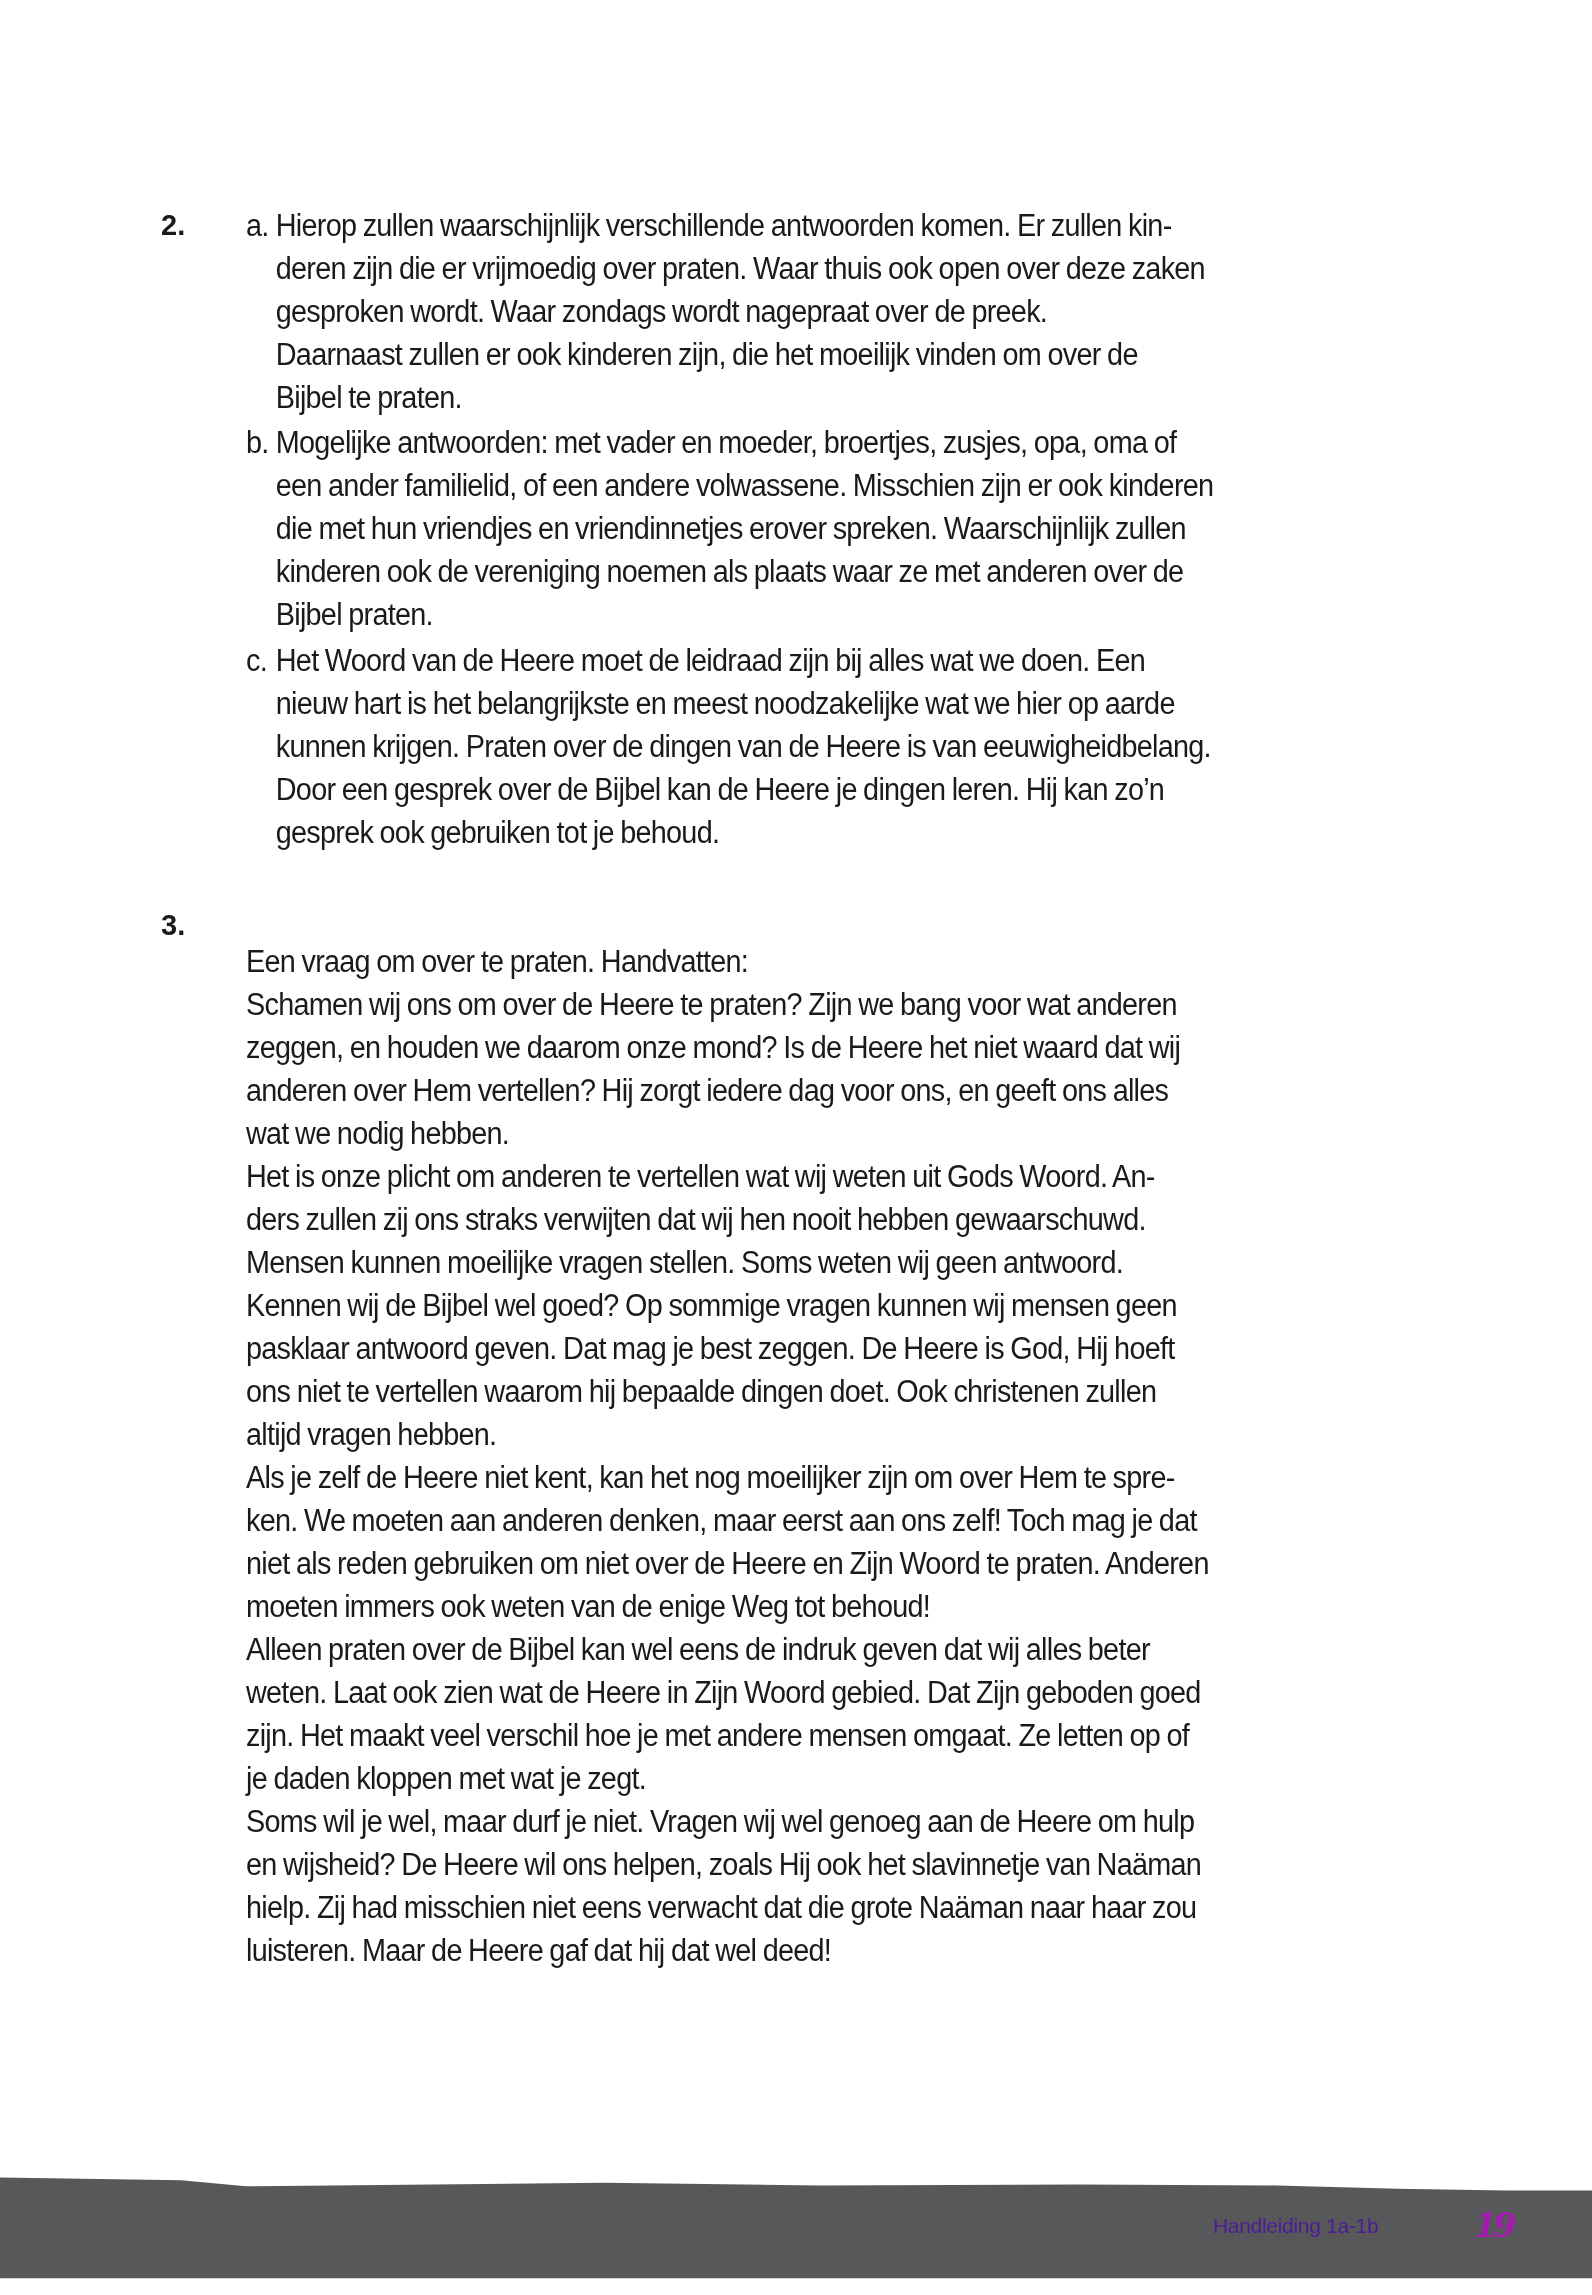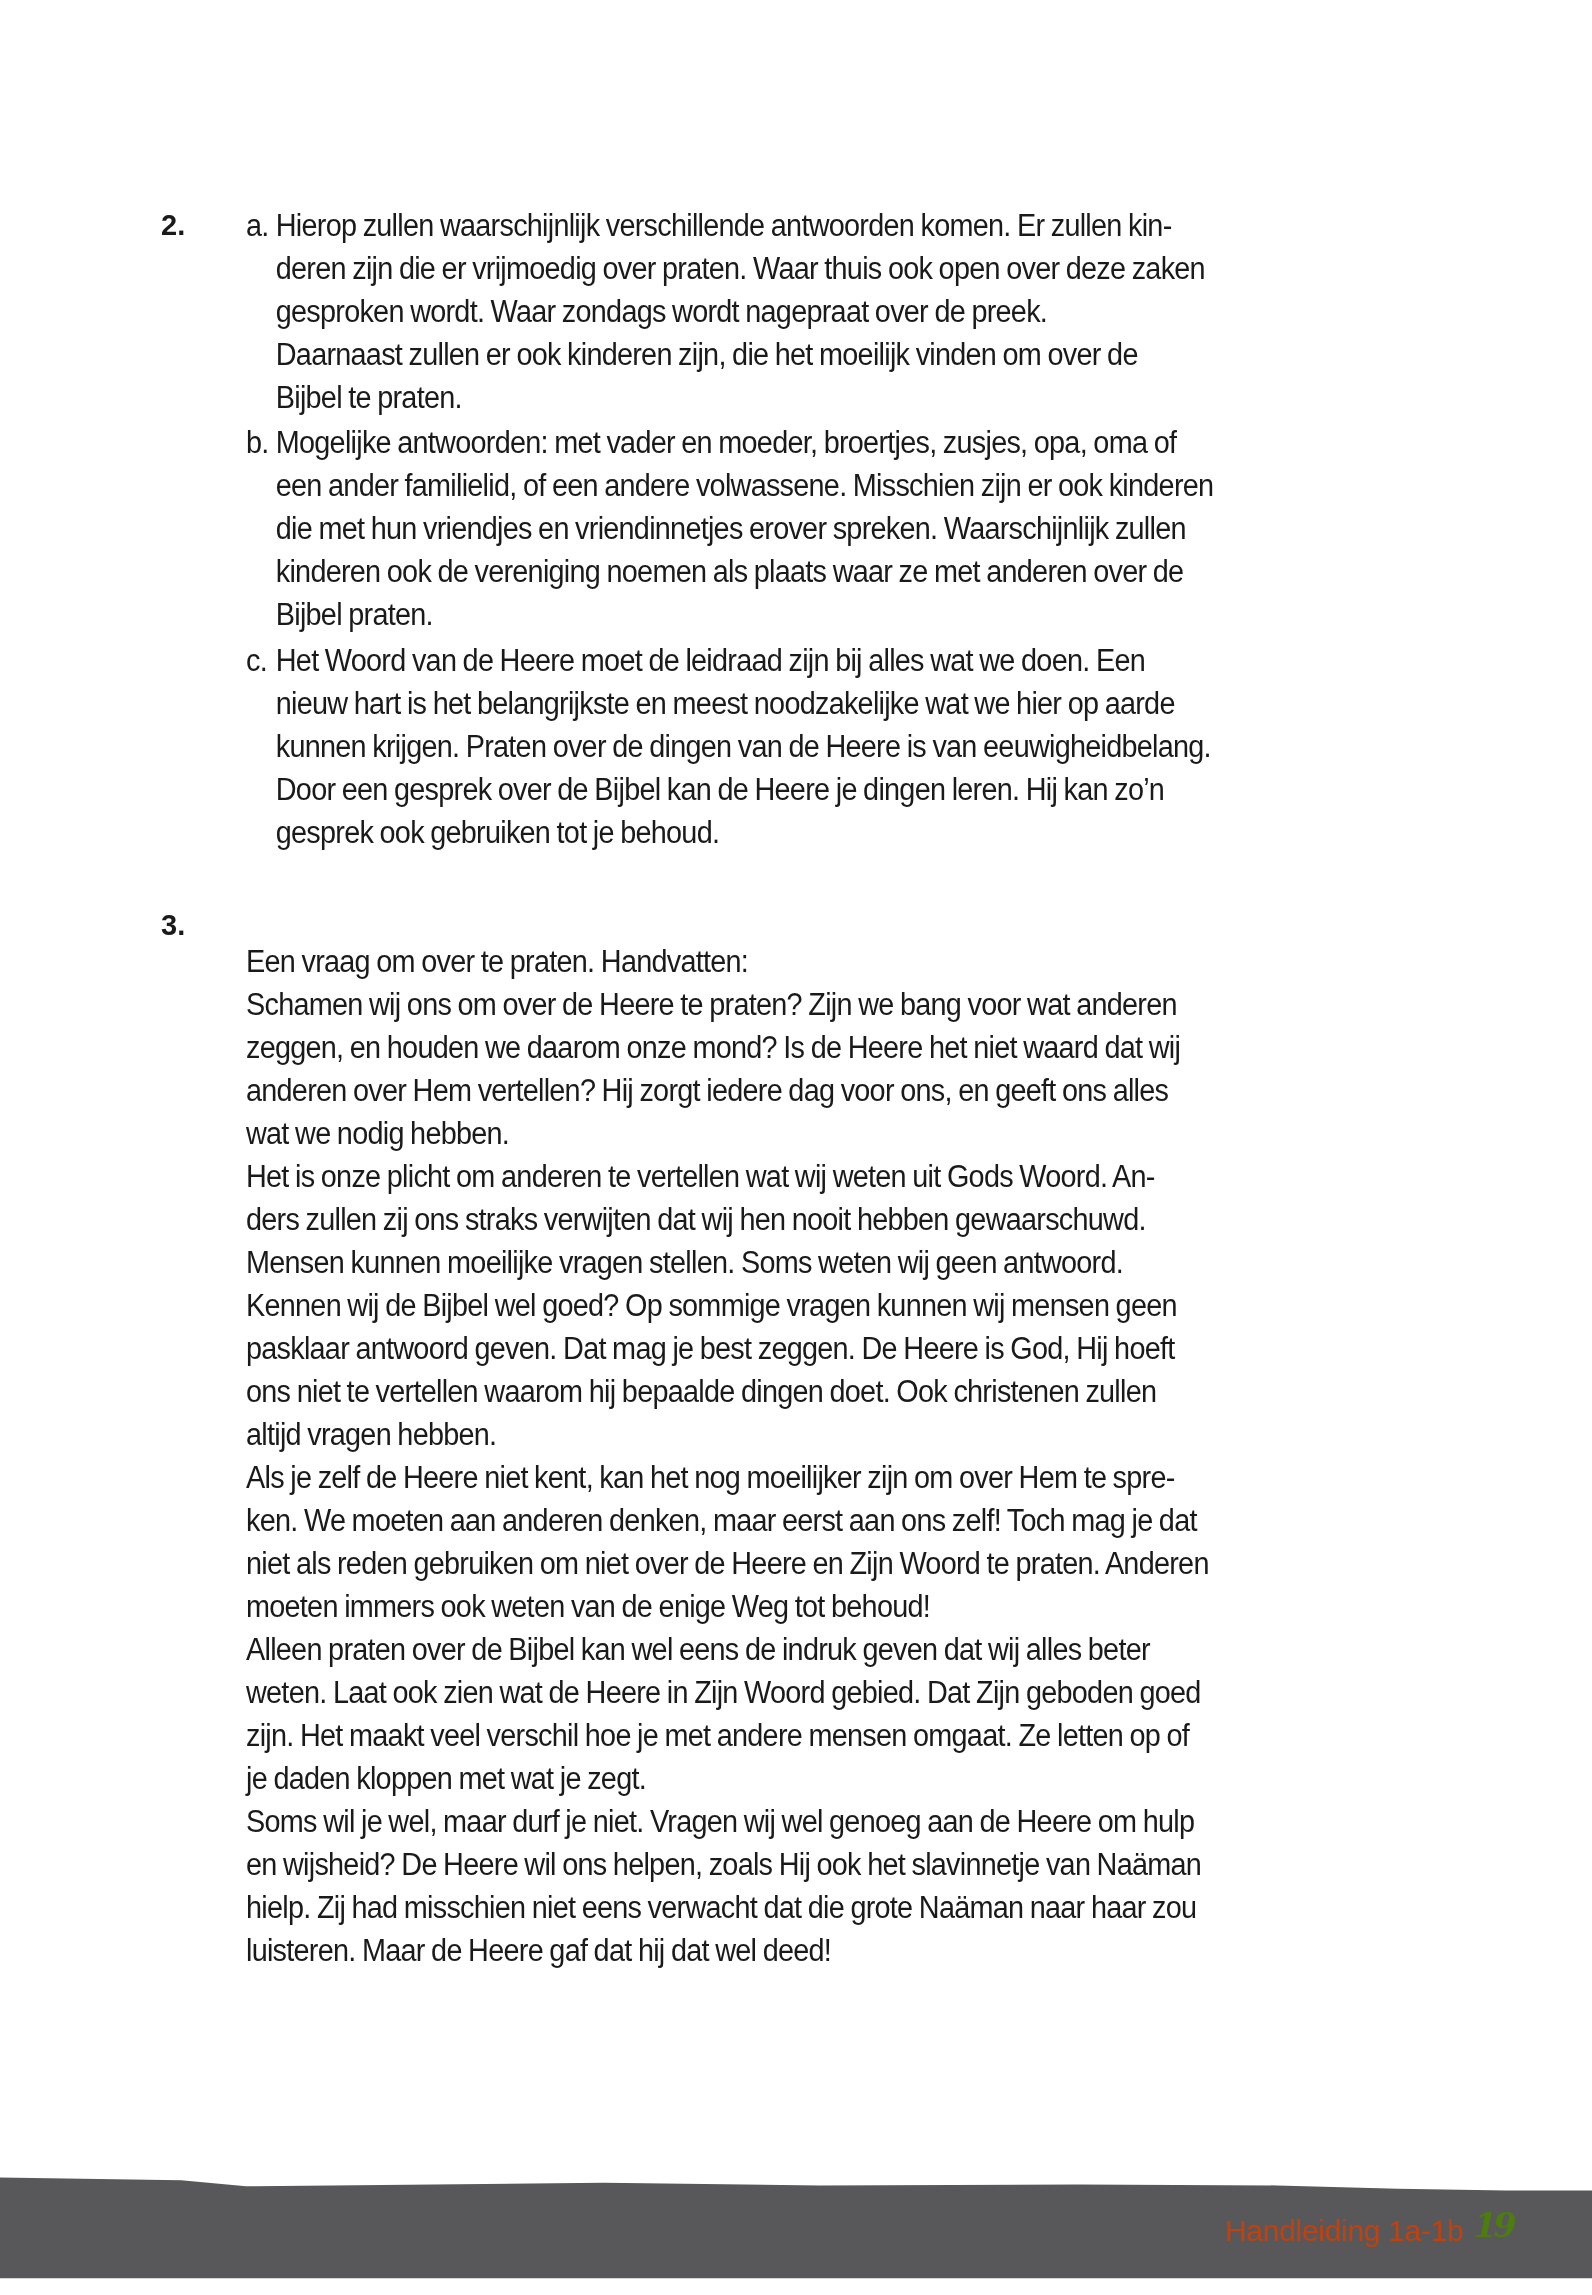"Handleiding 1a-1b" .footer-text { color: #c2410c -> #4c1d95; font-size: 30px -> 21px; margin-left: 12px -> none }
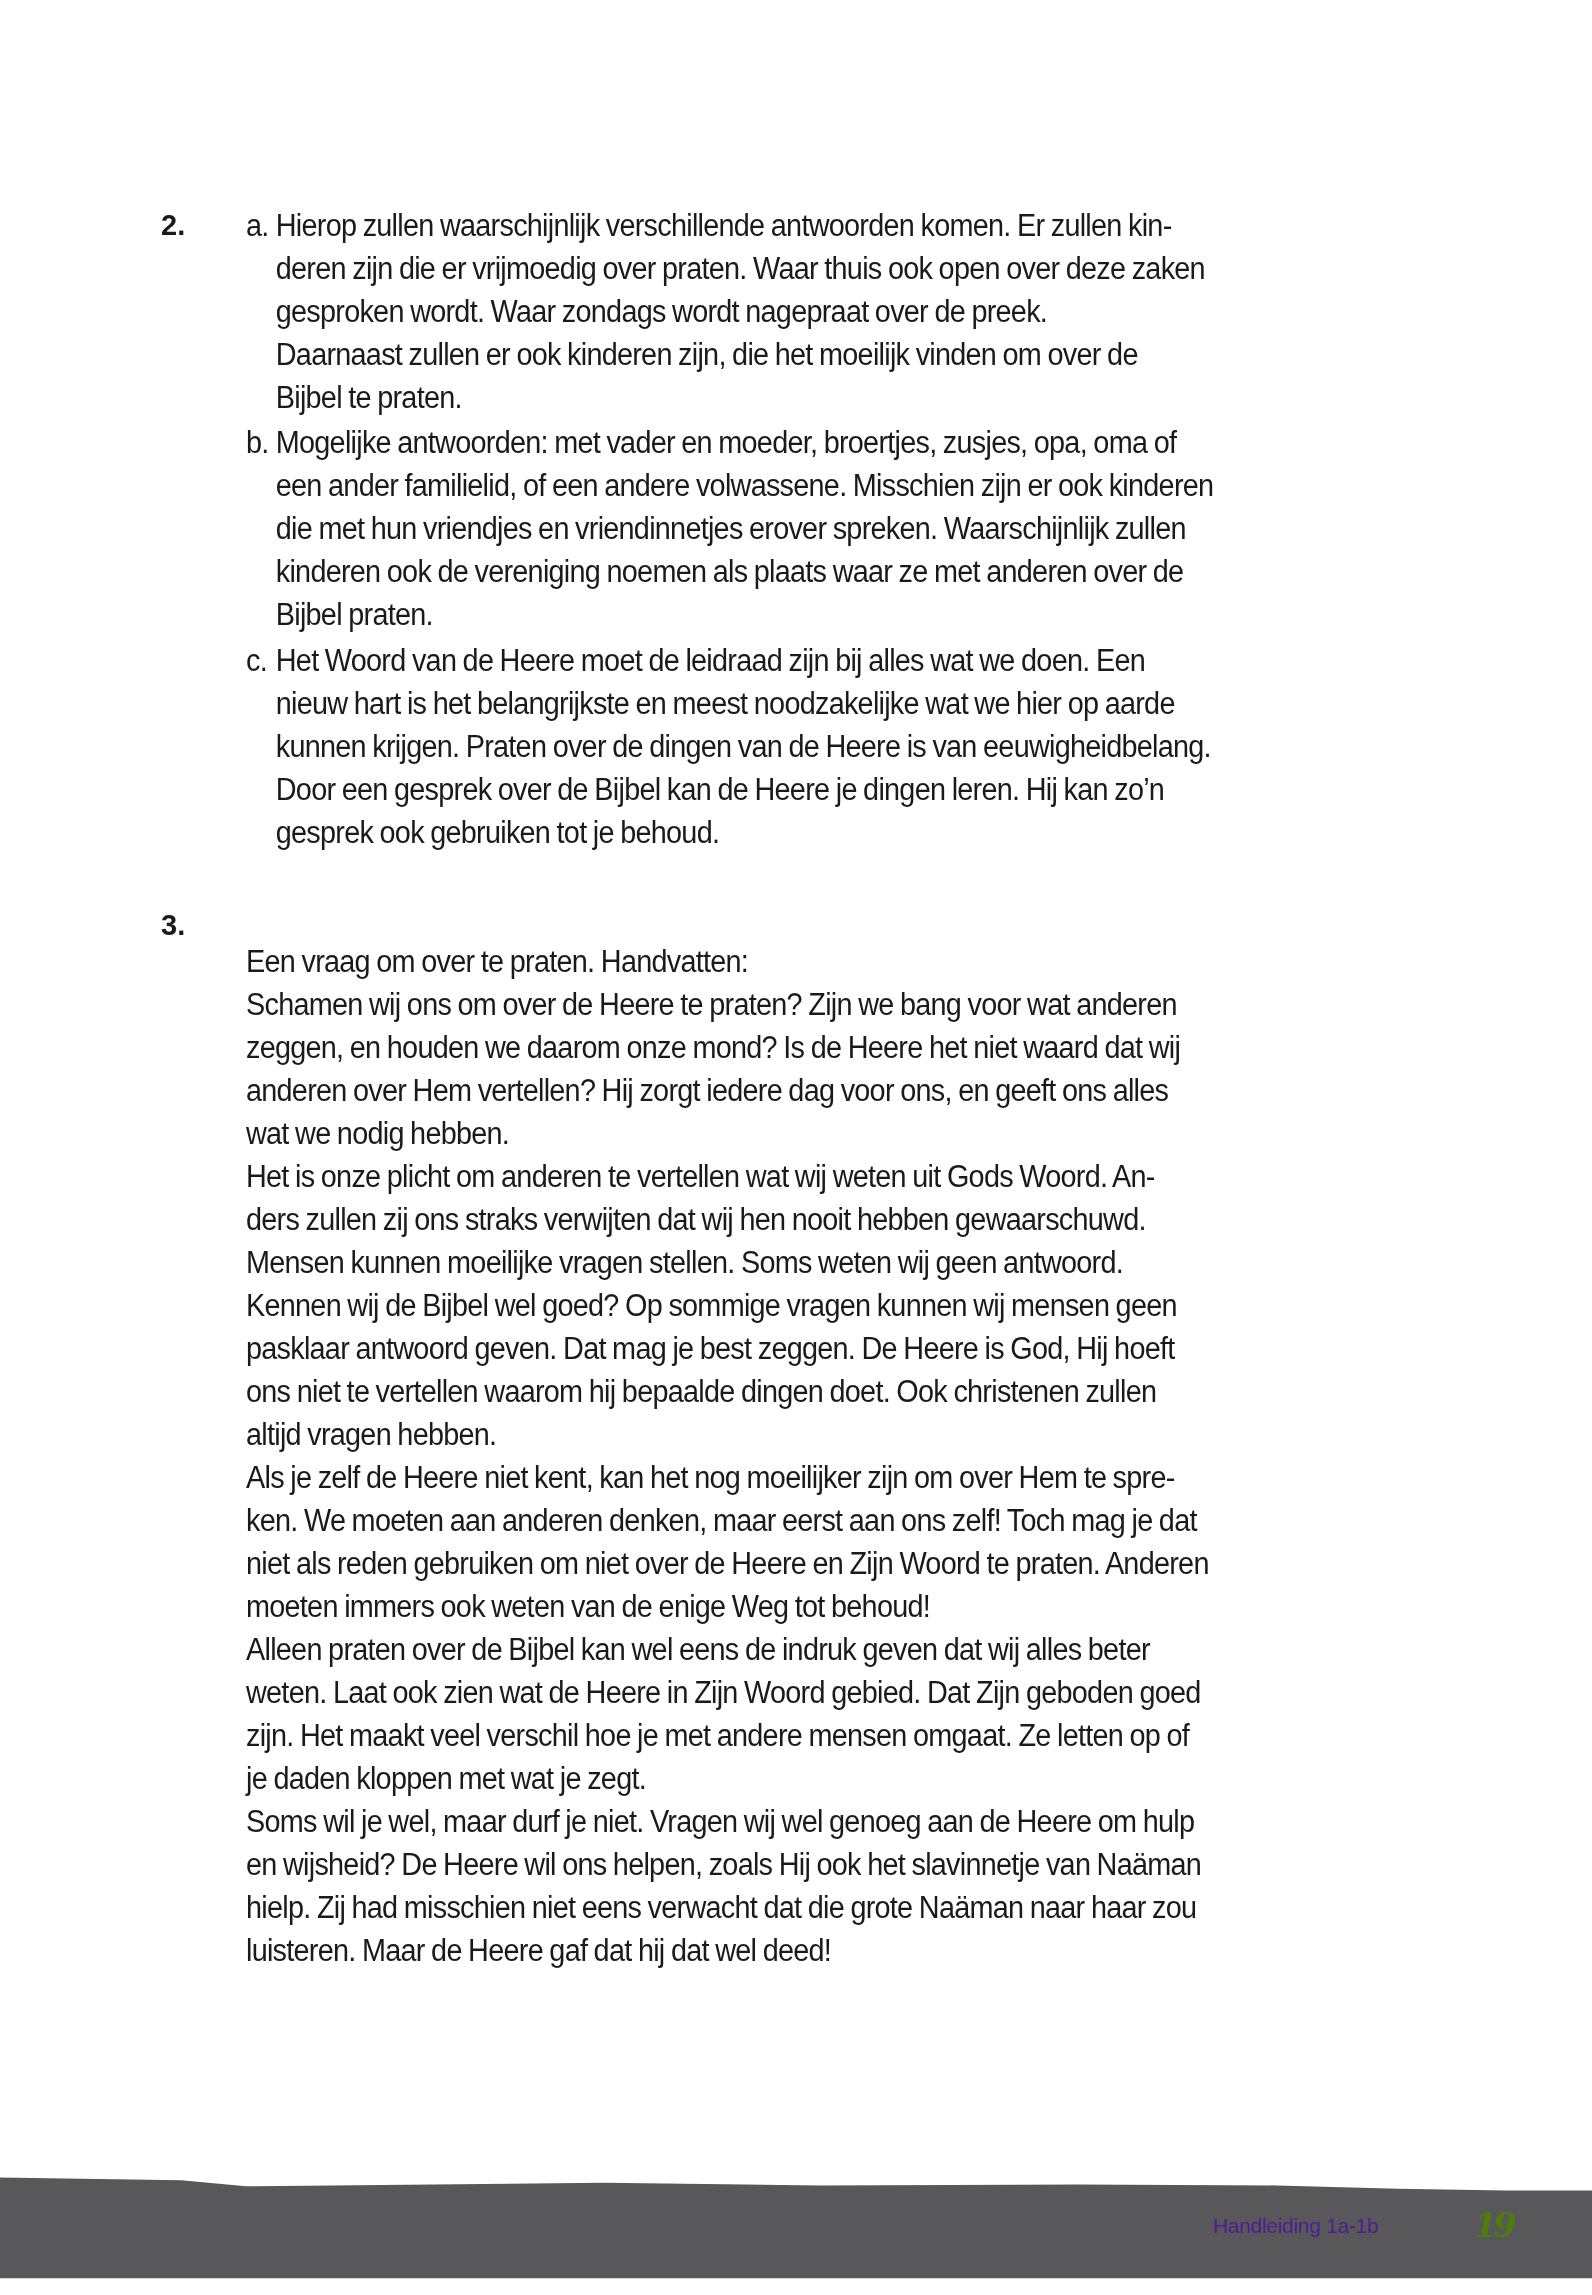"19" .page-num { color: #4d7c0f -> #a21caf }
